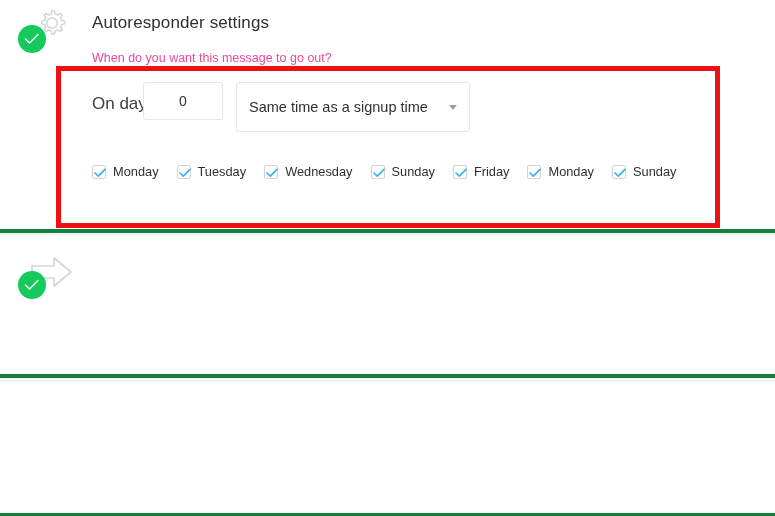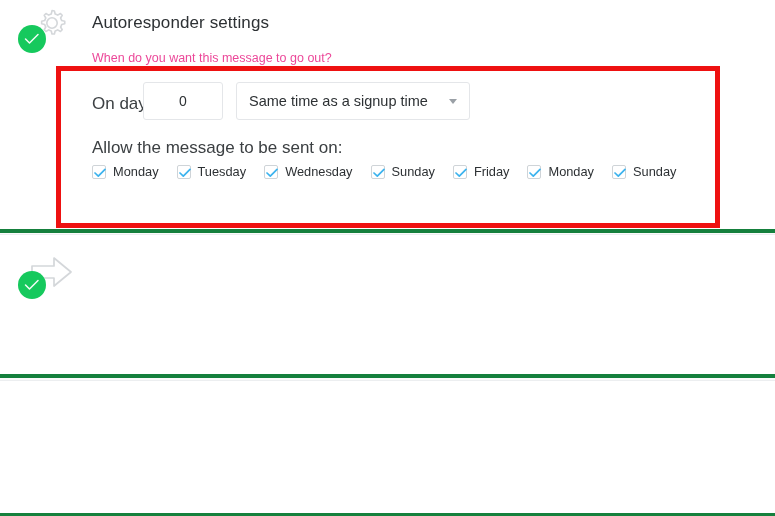"Same time as a signup" #time-select { height: 38px -> 50px }
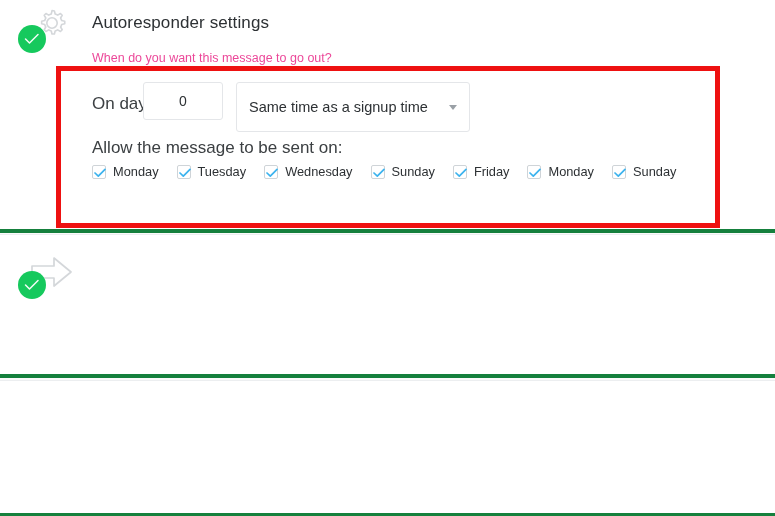"Allow the message to be" div.lbl { html: <div>Allow the message to be sent on:</div> -> none }
